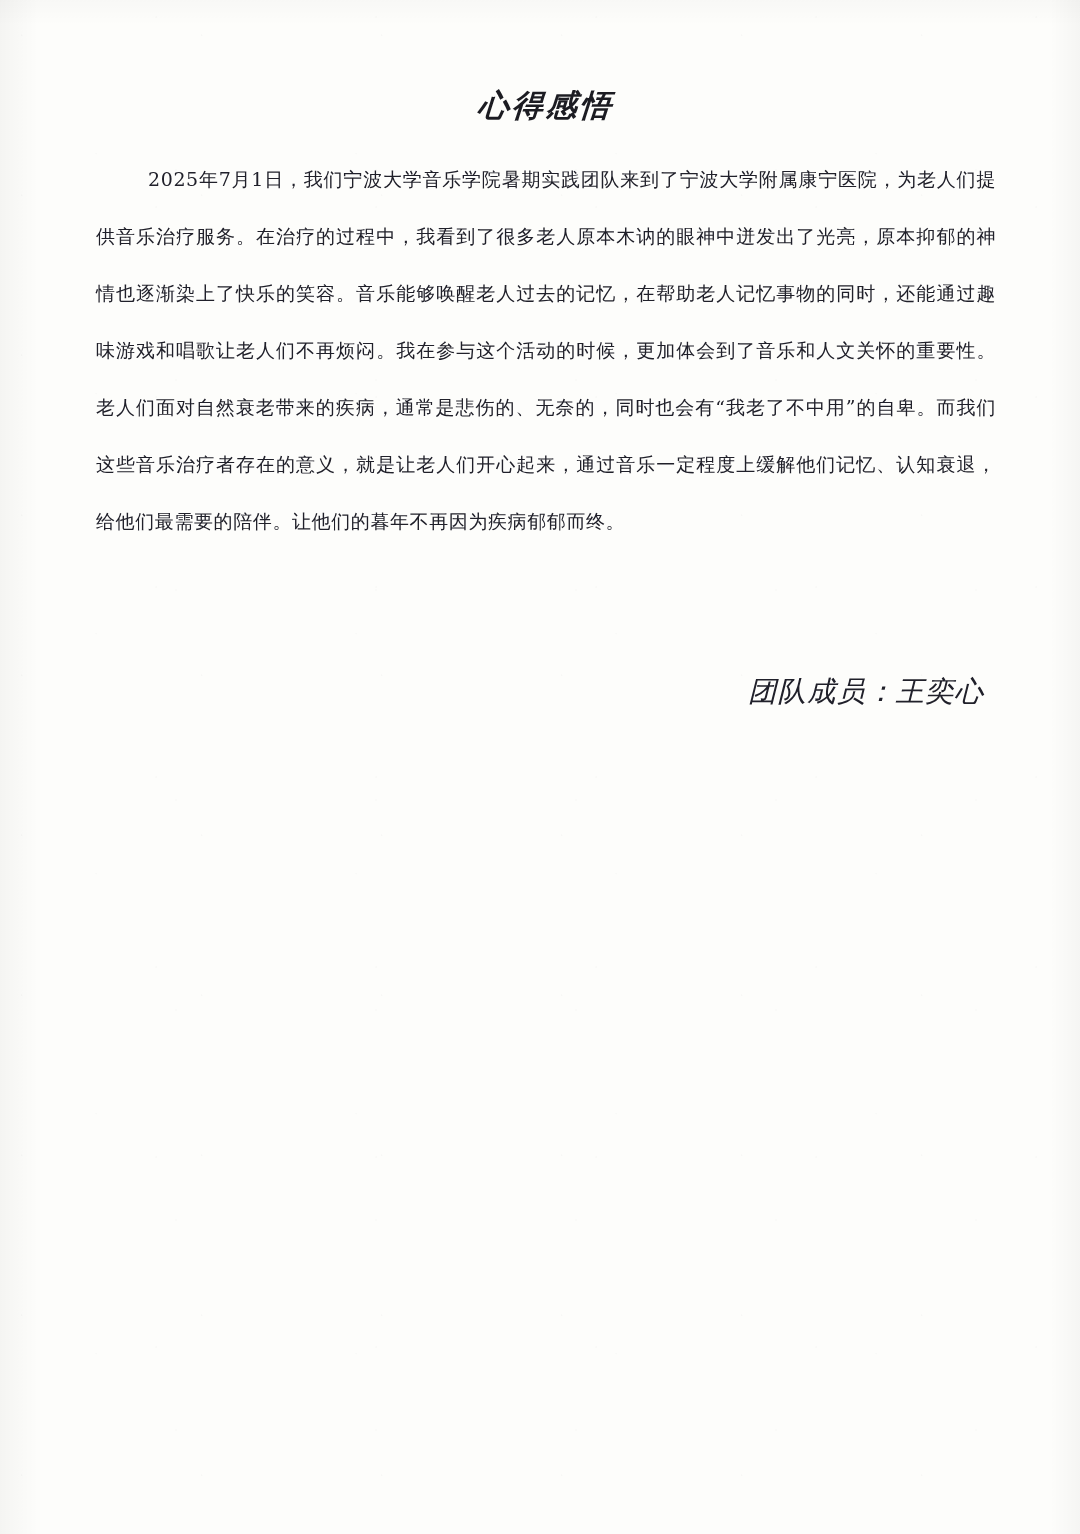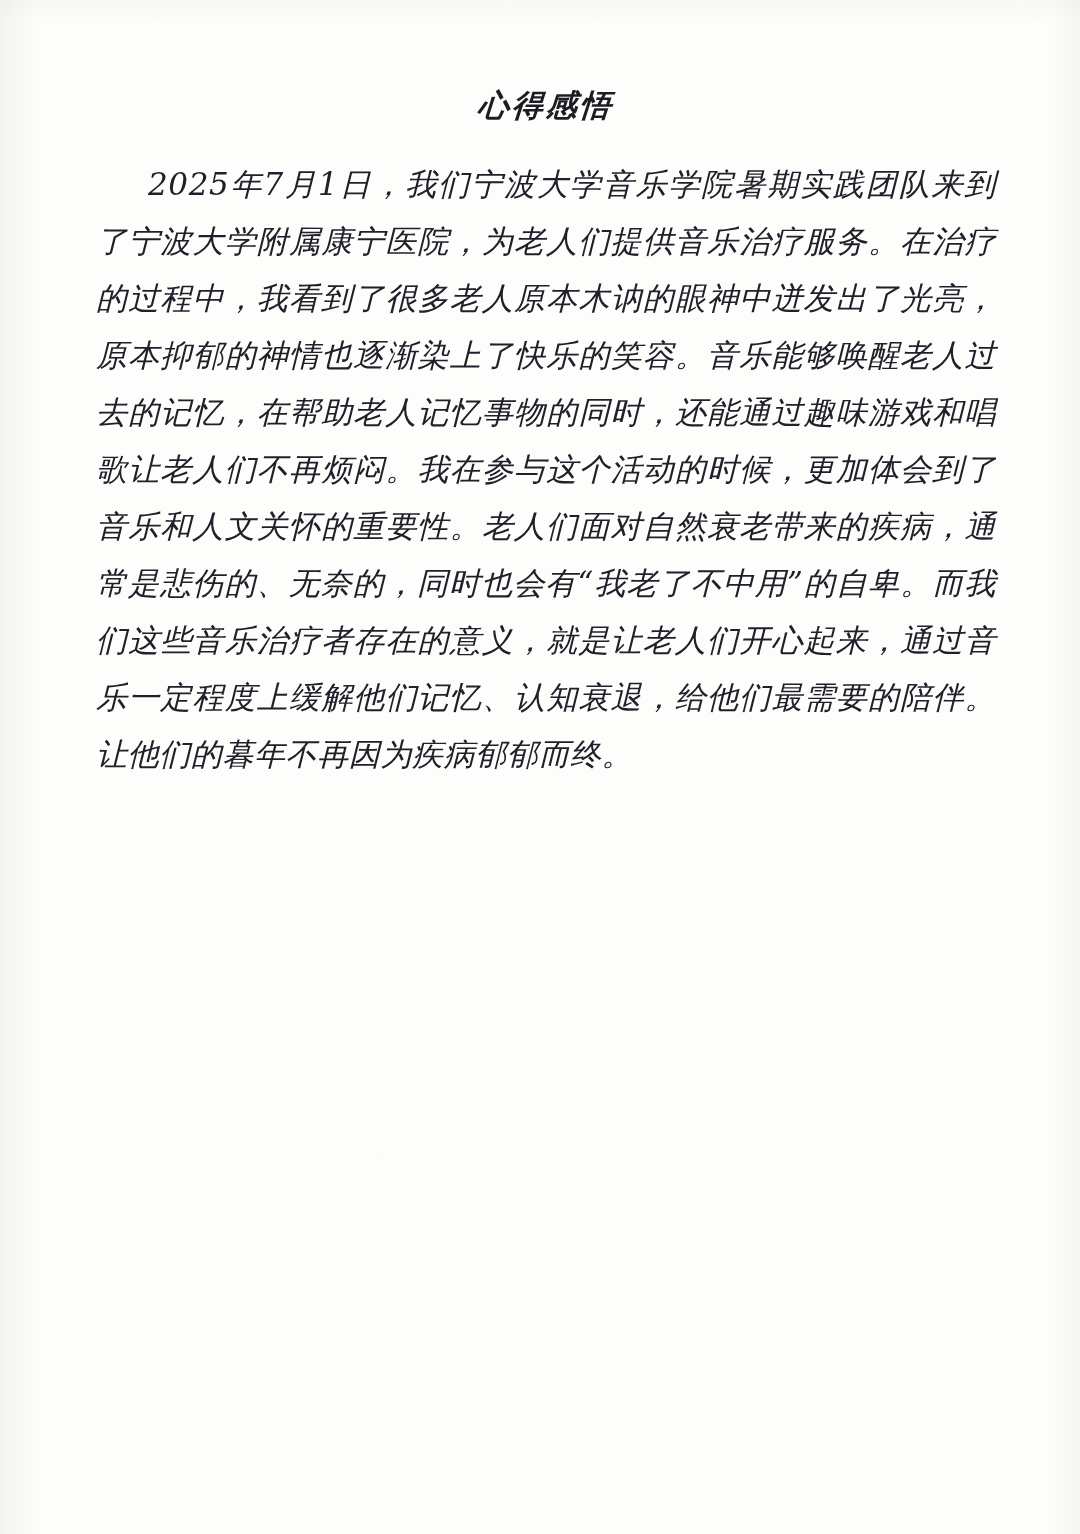"2025年7月1日，我们宁波大学音乐学院暑期实践团队来到了宁波大学附属康宁医院，" .para { font-size: 31px -> 19px; font-style: italic -> none }
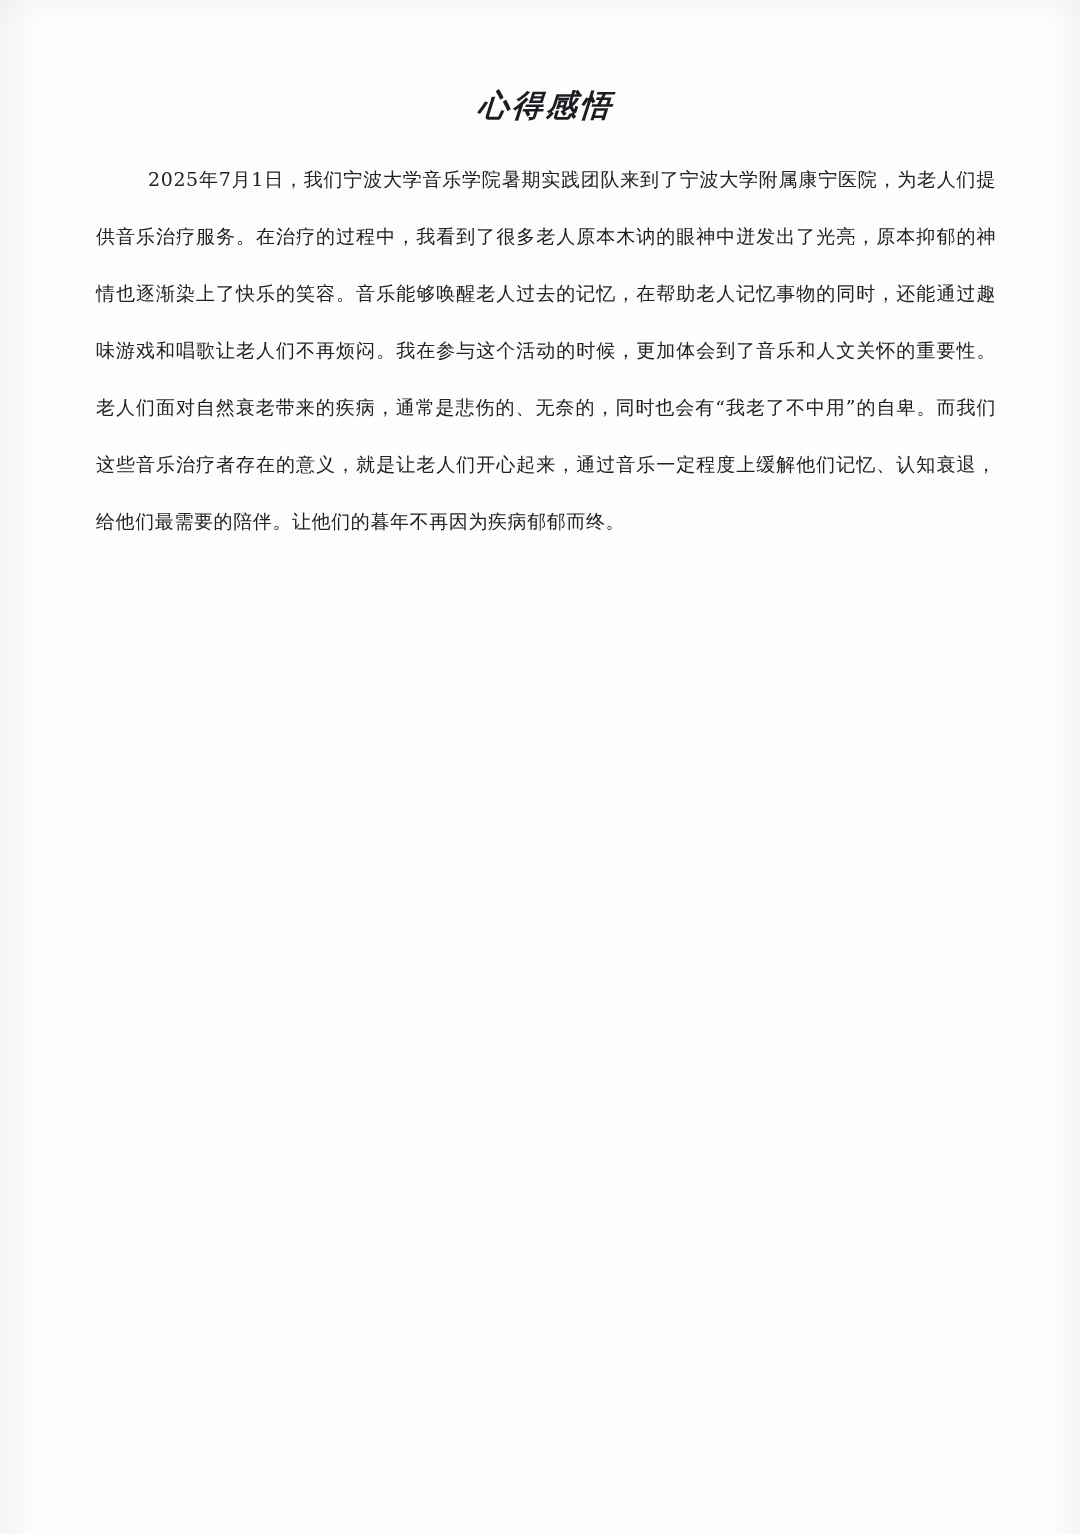"团队成员：王奕心" div.signature { html: none -> <div>团队成员：王奕心</div> }
